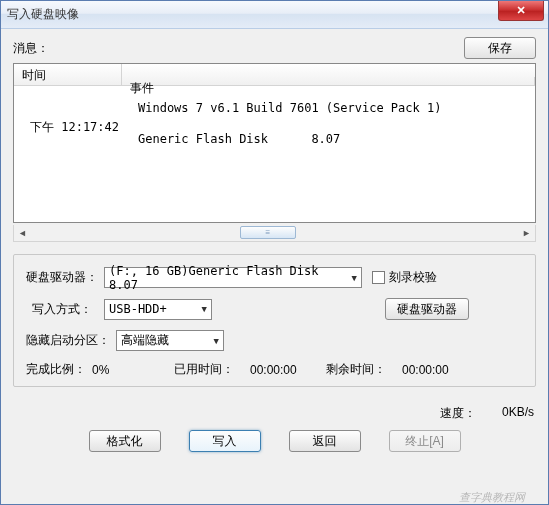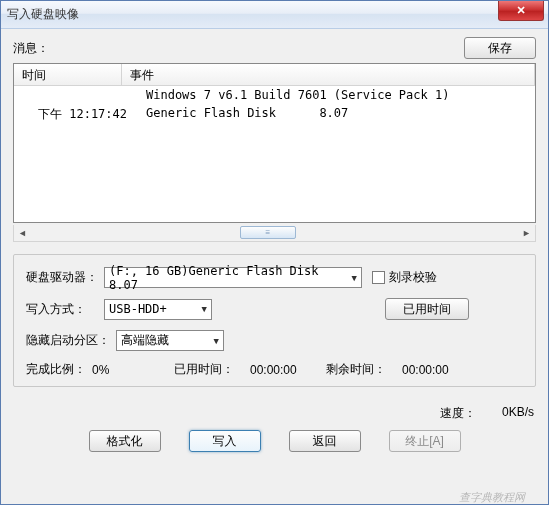"事件" .col-event { margin-top: none -> 13px }
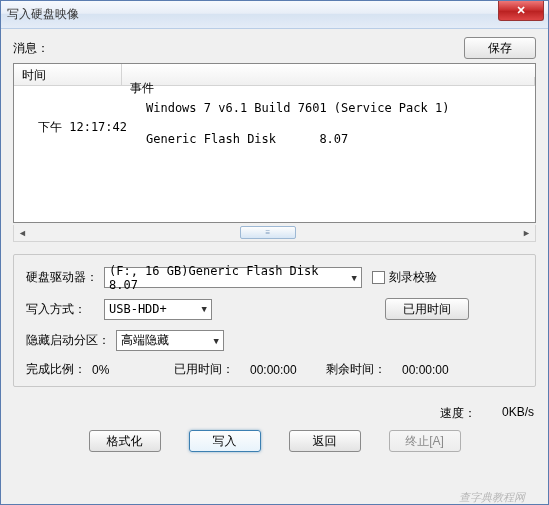"Windows 7 v6.1 Build 7601" .list-row { padding: 2px 16px -> 2px 8px }
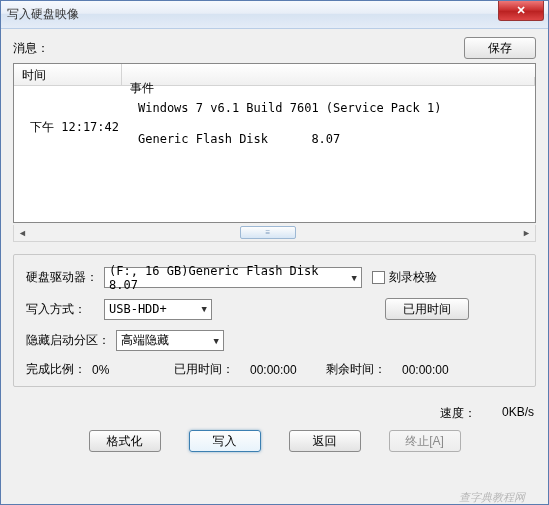"硬盘驱动器：" .form-label { text-align: left -> center }
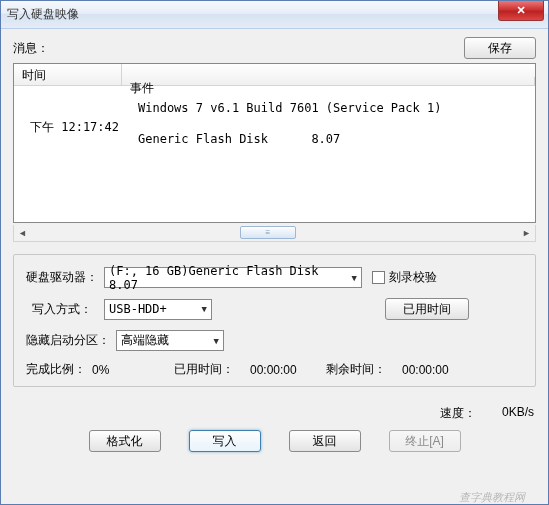"已用时间" div.btn { text: 已用时间 -> 硬盘驱动器 }
